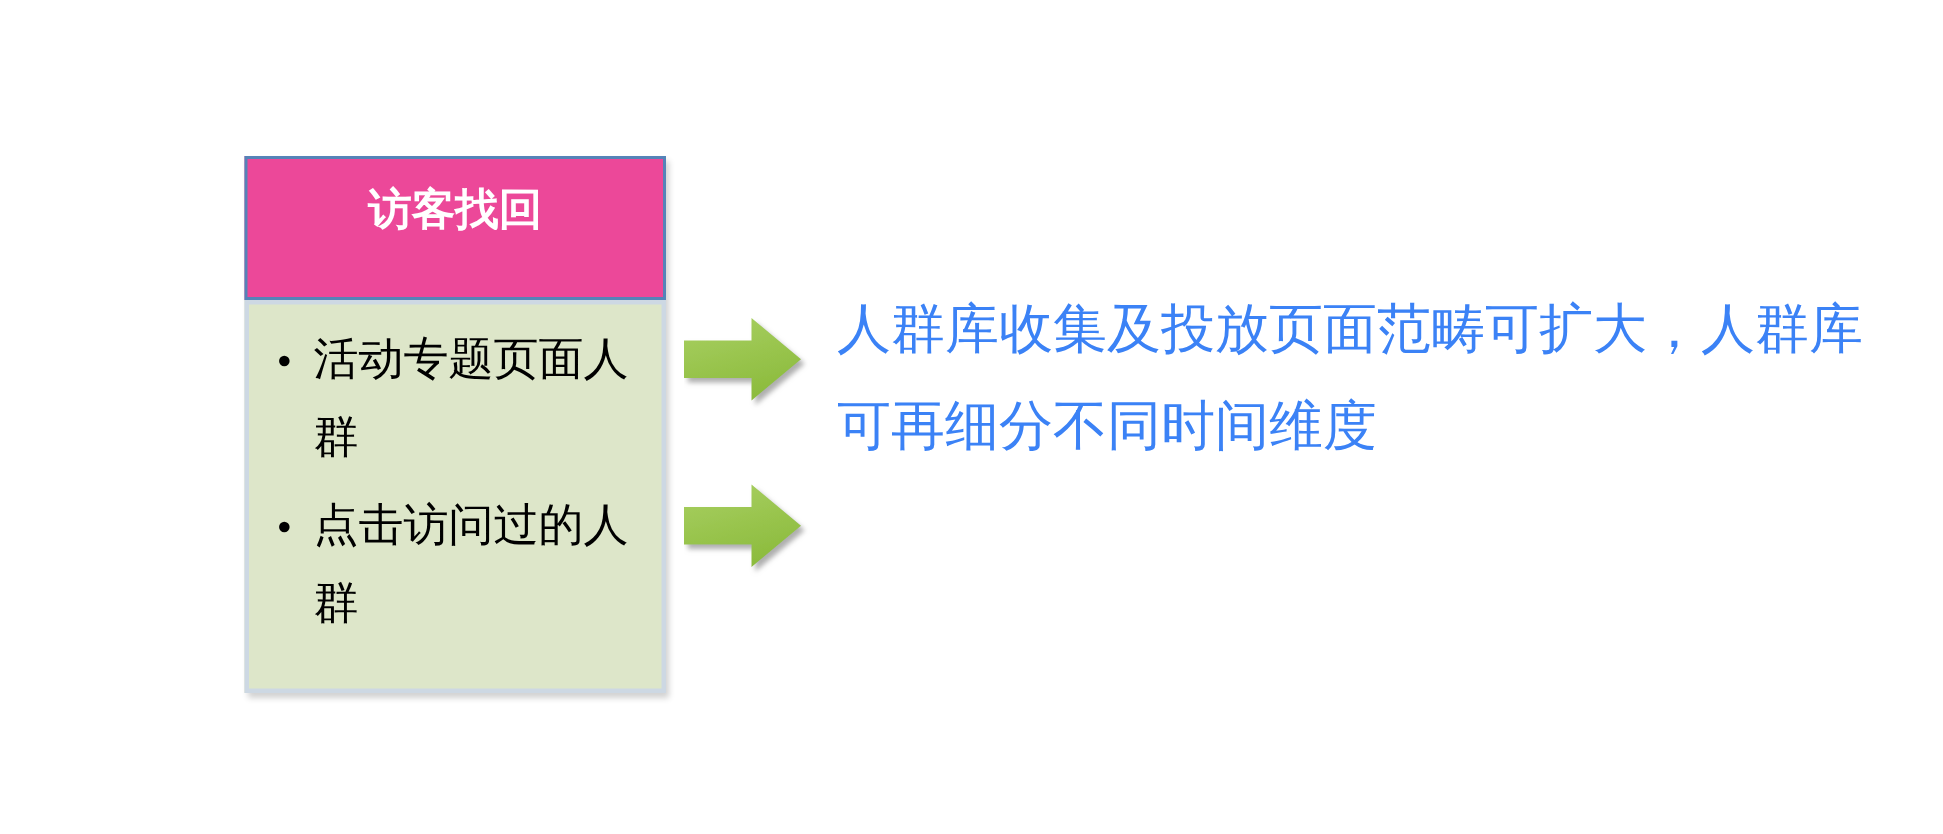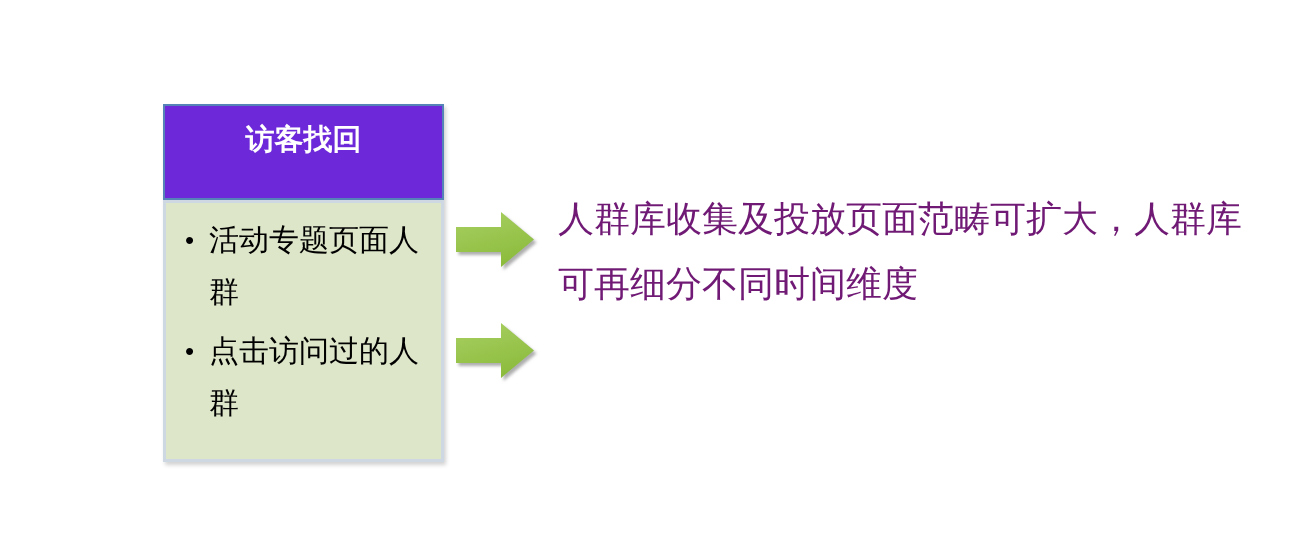"访客找回" .card-header { background: #6d28d9 -> #ec4899 }
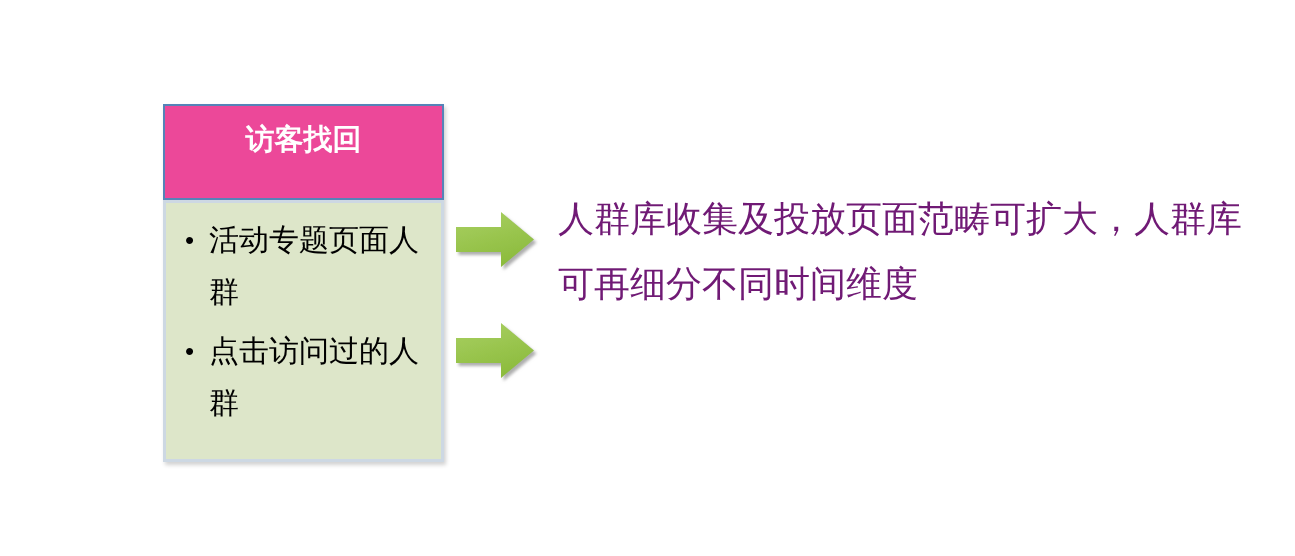"人群库收集及投放页面范畴可扩大，人群库可再细分不同时间维度" .note { color: #701a75 -> #3b82f6 }
